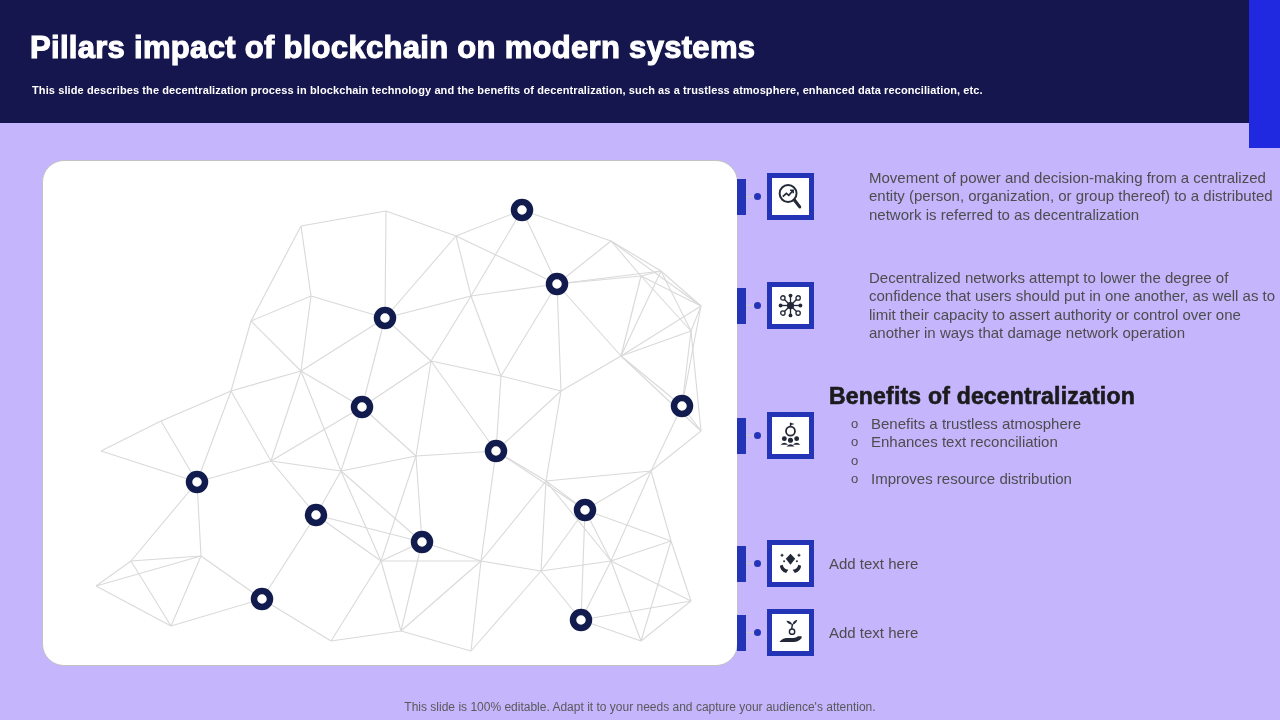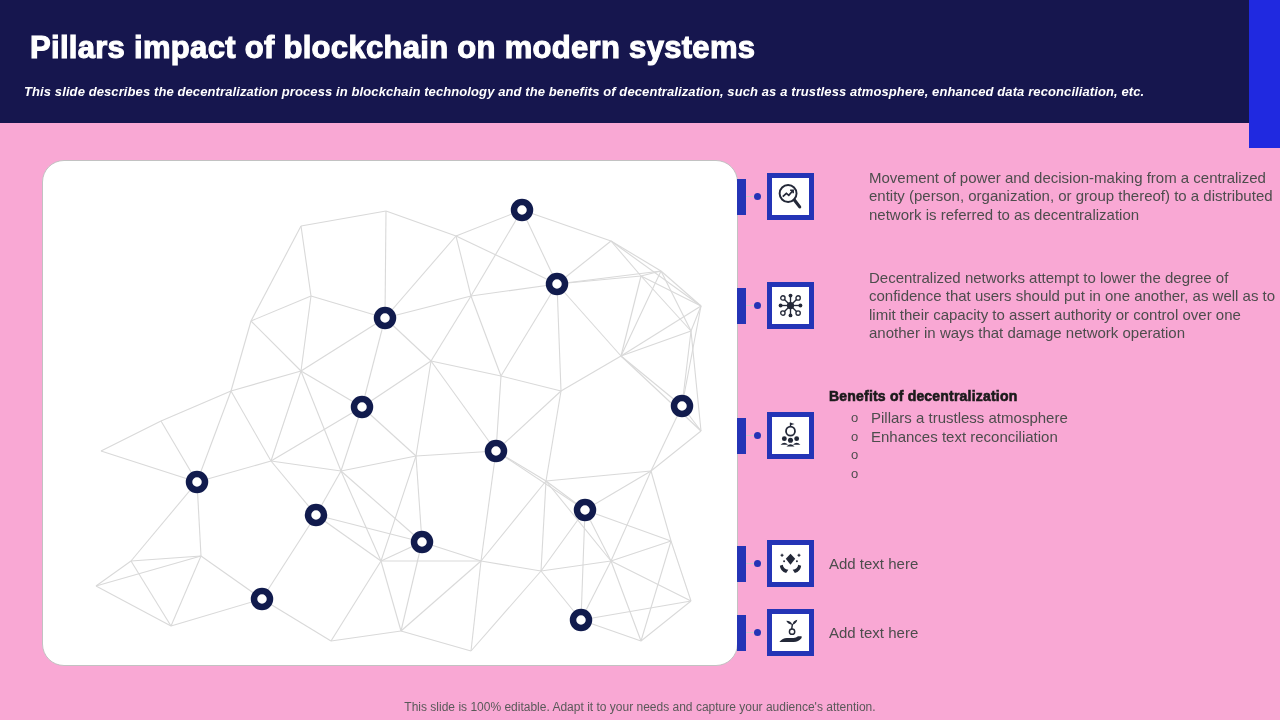"Pillars impact of blockchain on" .slide { background: #f9a8d4 -> #c4b5fd }
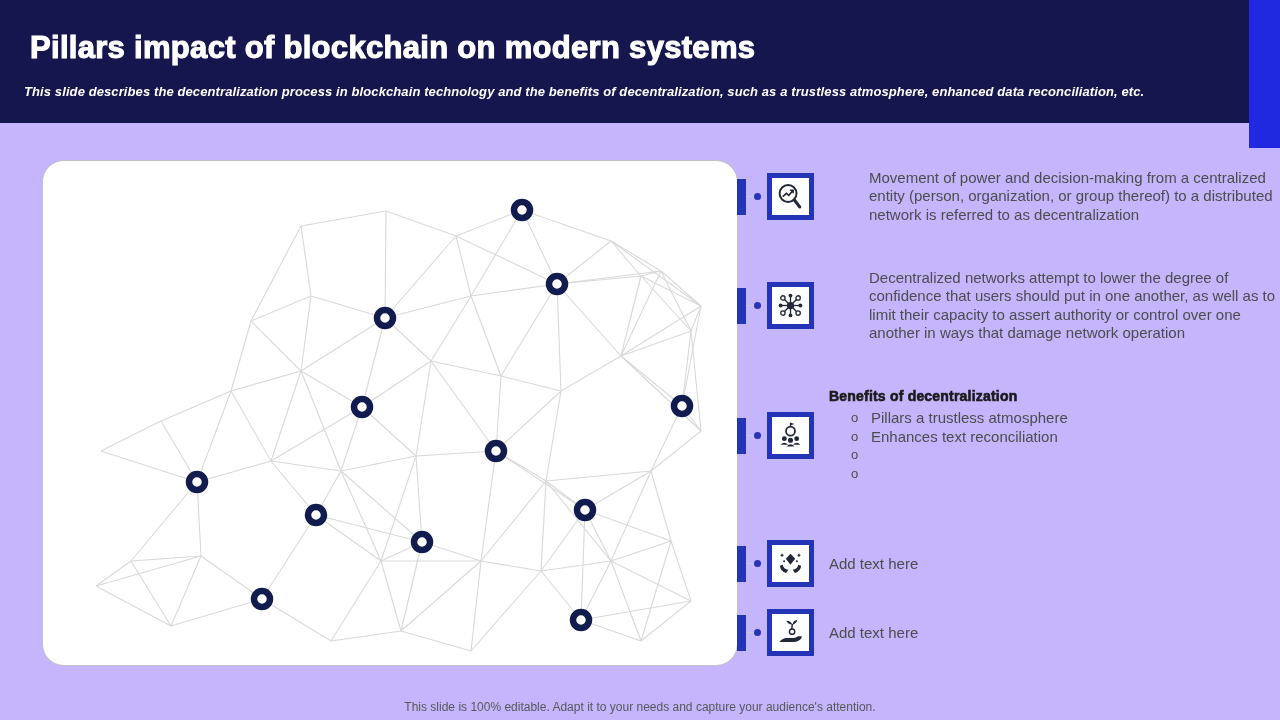"This slide describes the" .subtitle { font-size: 13px -> 11px; font-style: italic -> none; left: 24px -> 32px }
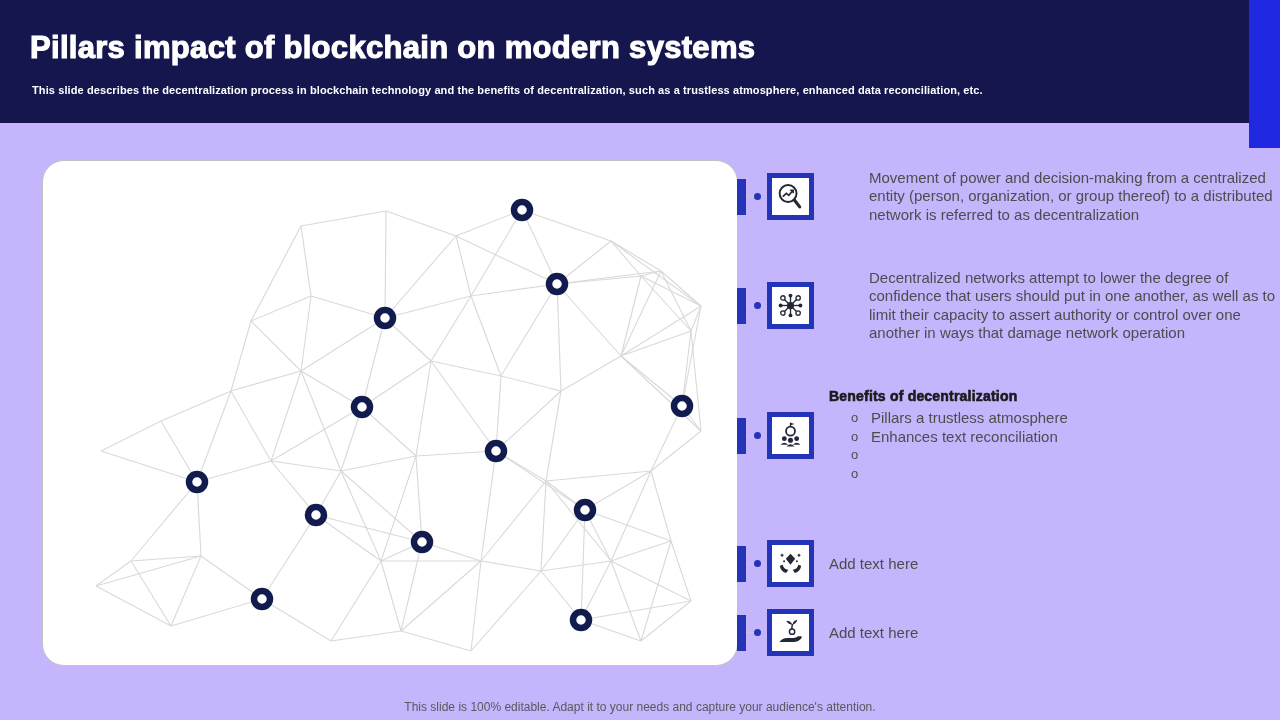"Benefits of decentralization" .benefits-heading { font-size: 14px -> 23px }
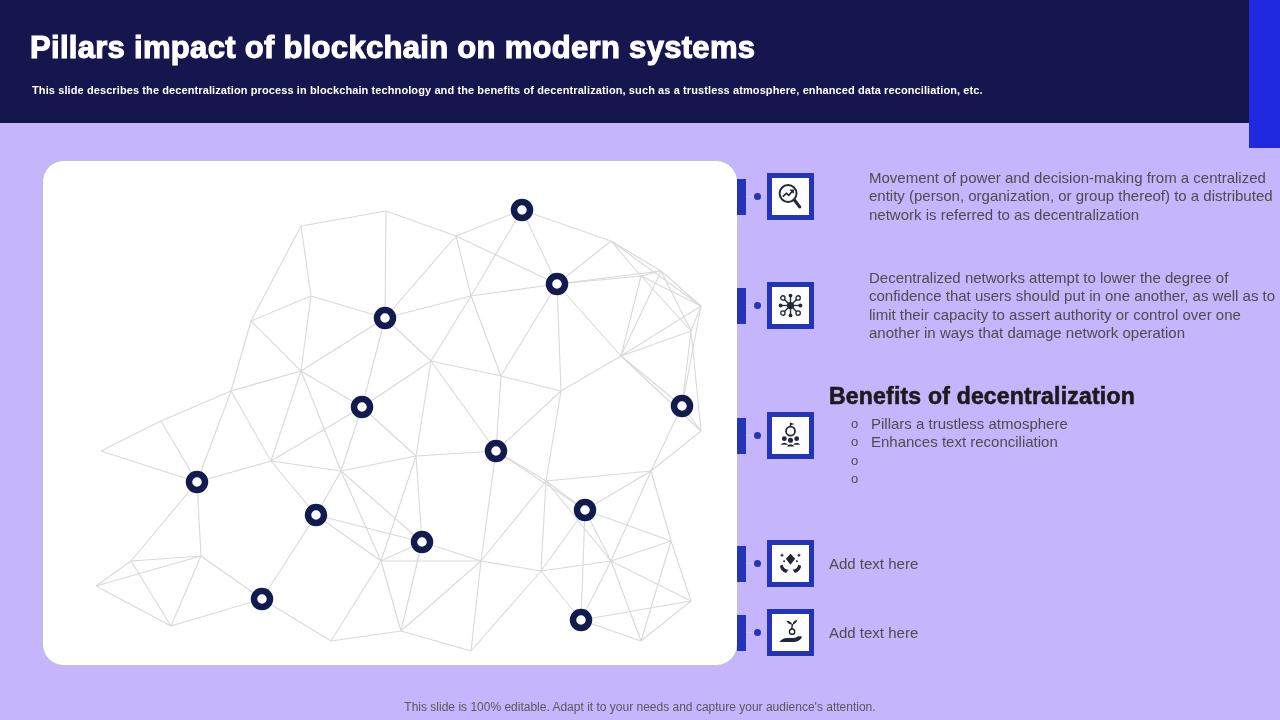"Pillars a trustless atmosphere" span { text: Pillars -> Benefits }
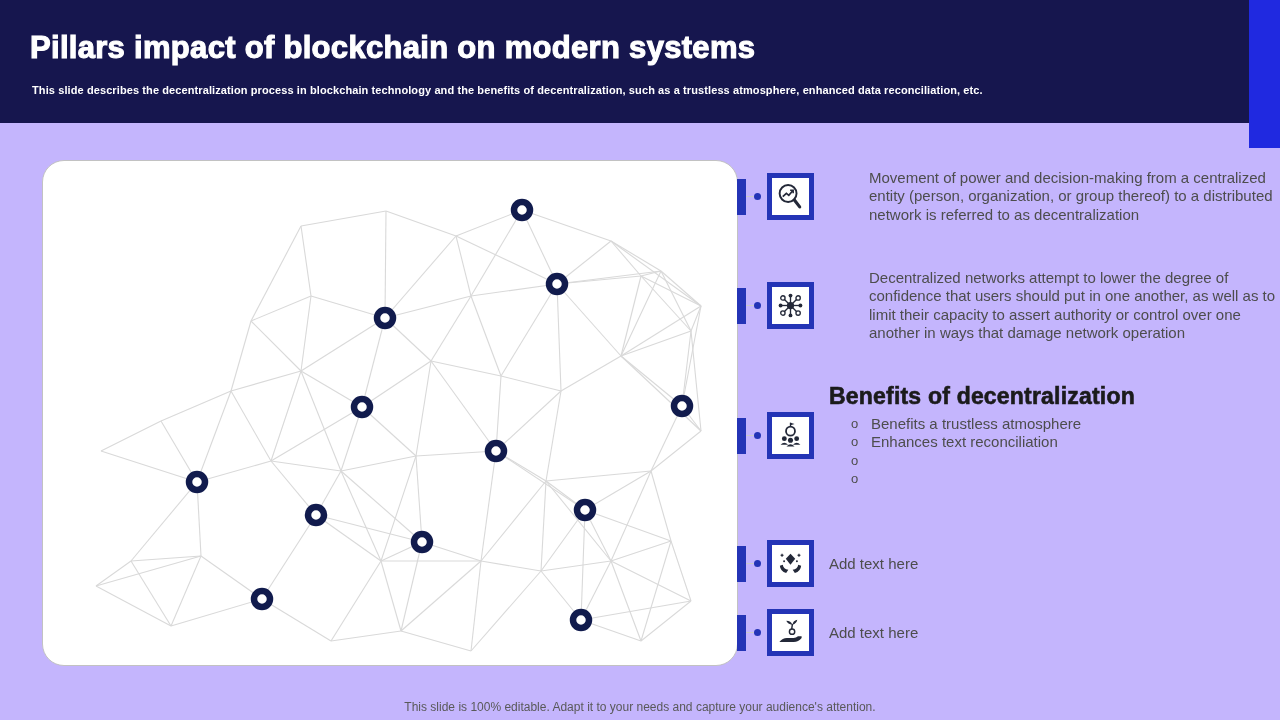"Improves resource distribution" span { html: none -> <span>Improves resource distribution</span> }
